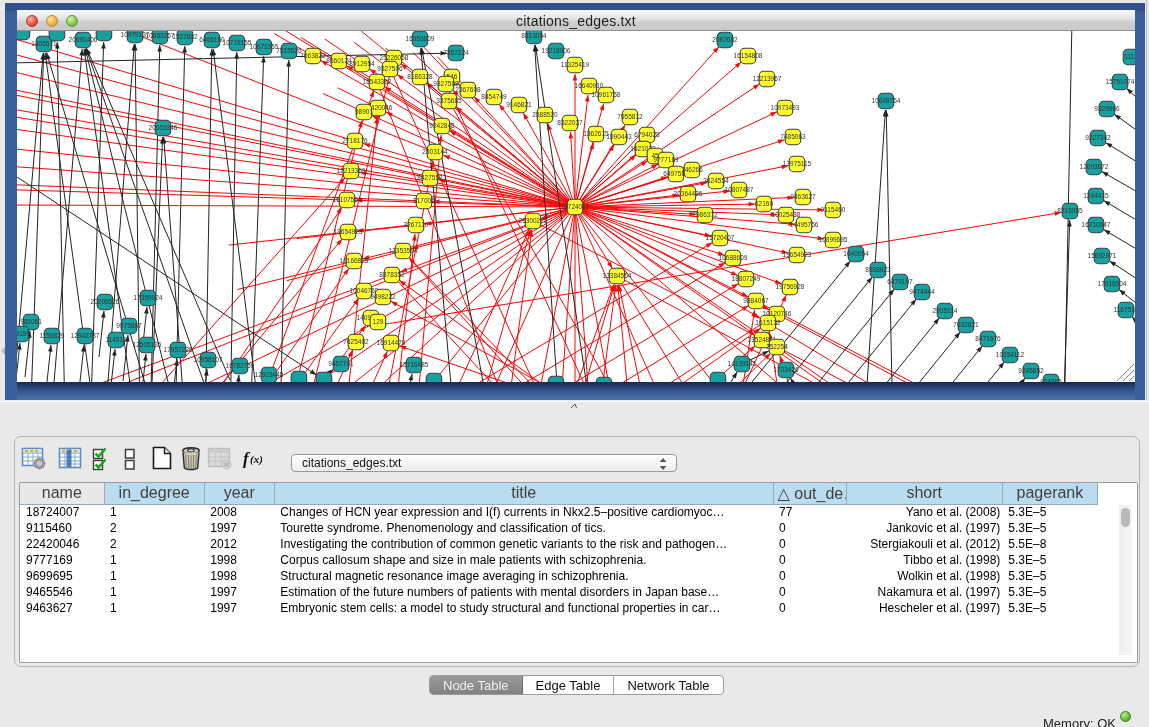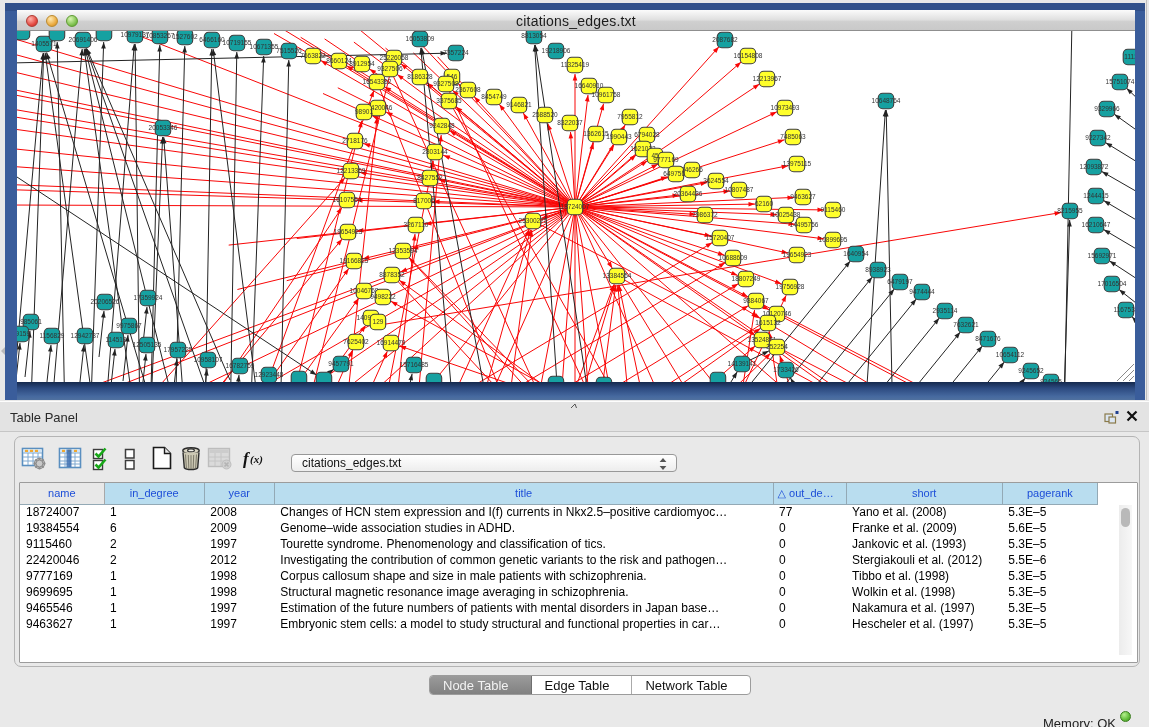"Table Panel" div { html: <div> <span>Table Panel</span> <div><svg> <rect></rect> <rect></rect> <rect></rect> </svg></div> <svg> <path></path> </svg> </div> -> none }
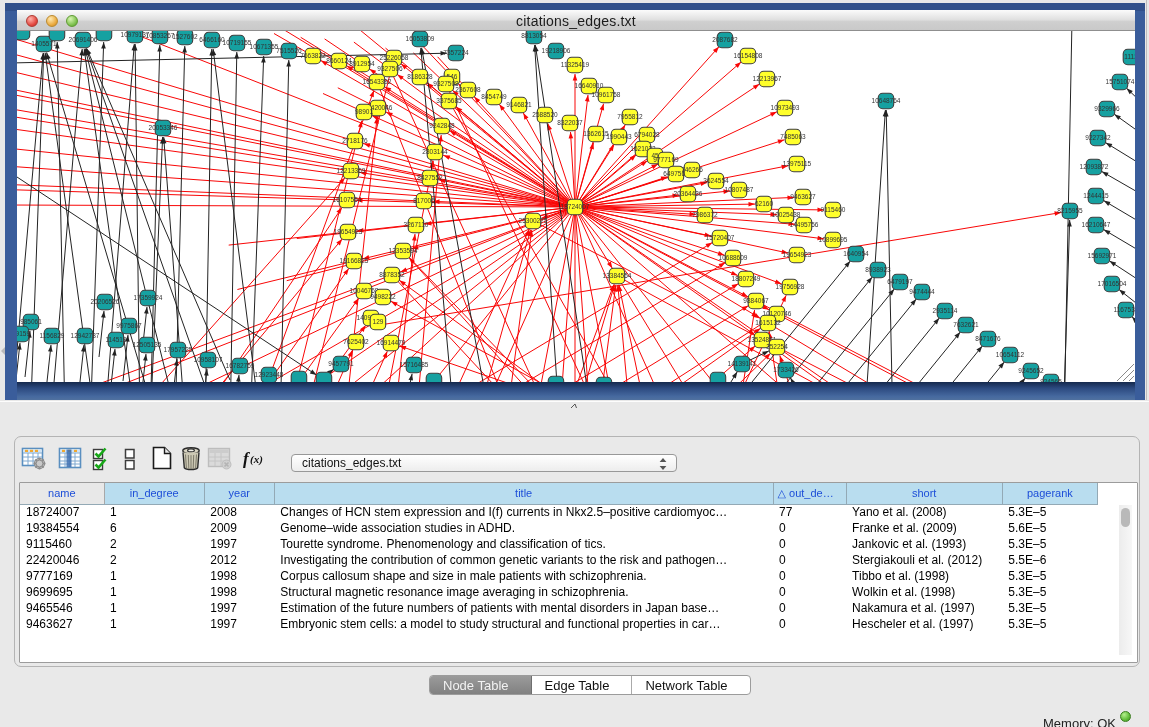"name" th { color: #1d4ed8 -> #404040; font-size: 11px -> 16px }
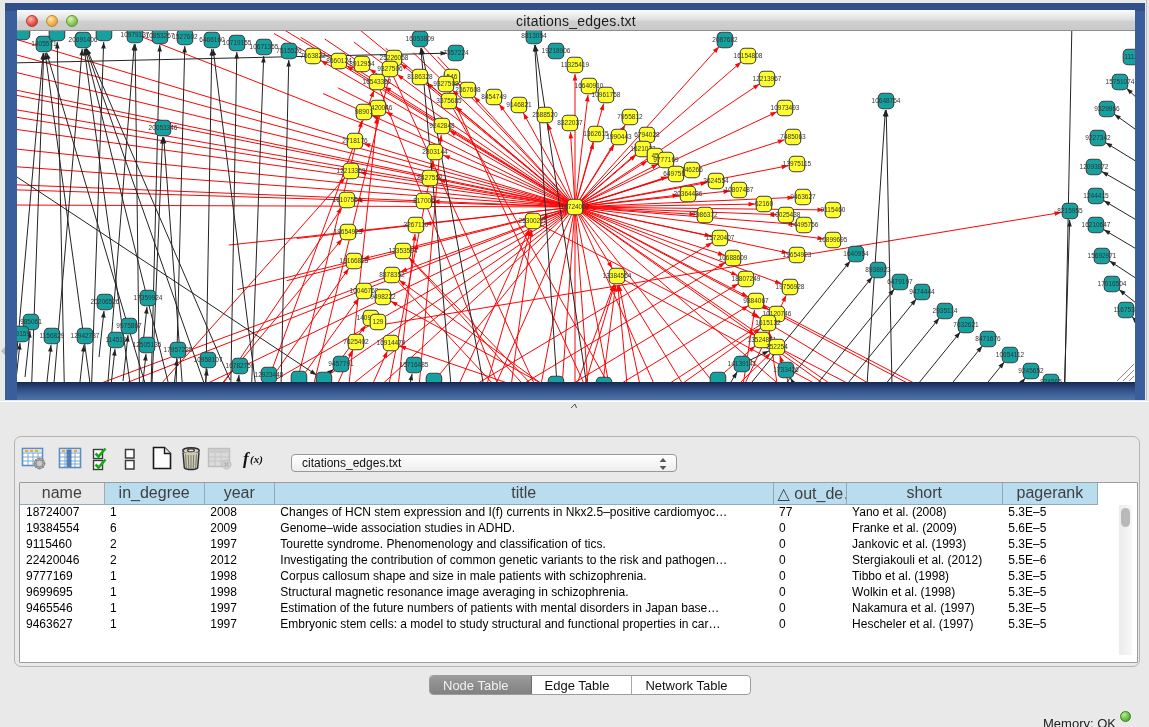"Changes of HCN stem expression" td.c3 { text: stem -> year }
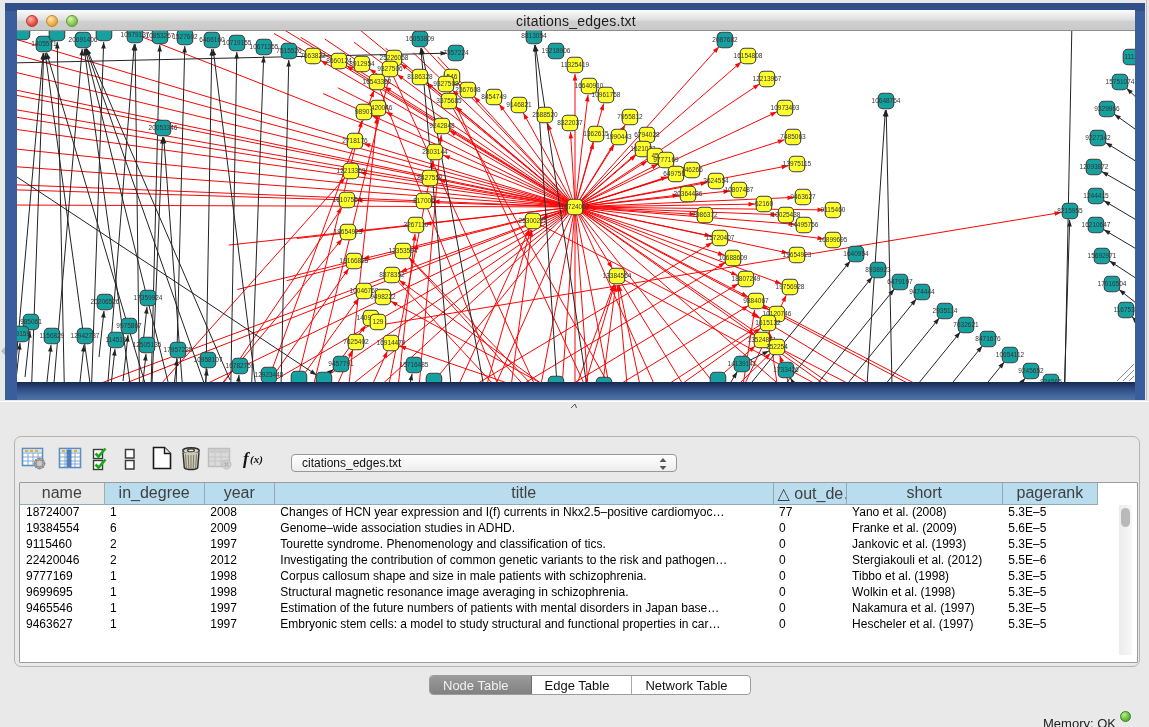"Yano et al. (2008)" td.c5 { text-align: left -> right }
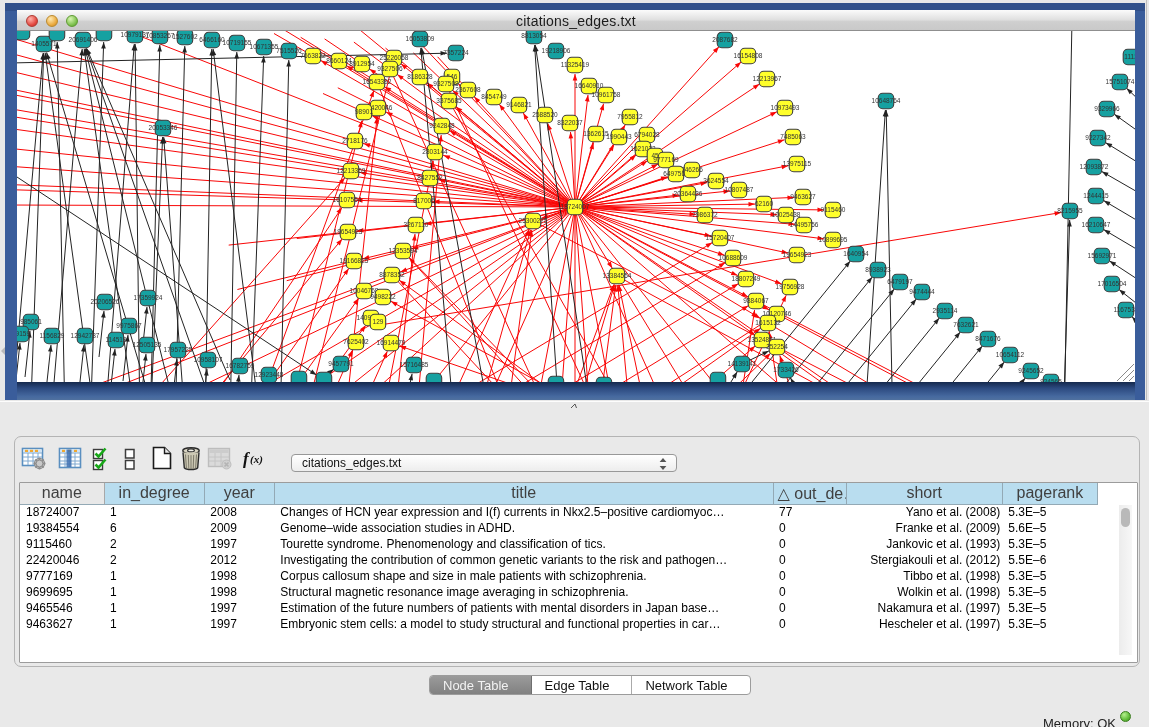"19384554" tr { html: <tr> <td>19384554</td> <td>6</td> <td>2009</td> <td>Genome–wide association studies in ADHD.</td> <td>0</td> <td>Franke et al. (2009)</td> <td>5.6E–5</td> </tr> -> none }
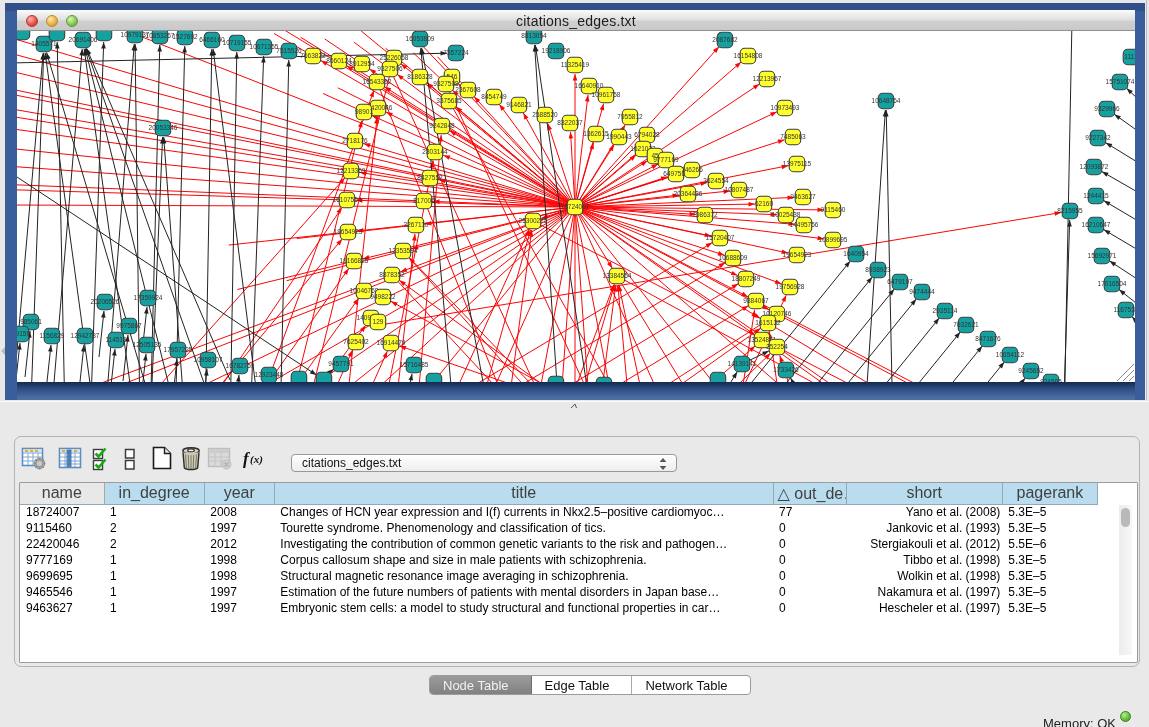"Jankovic et al. (1993)" td.c5 { text: 1993 -> 1997 }
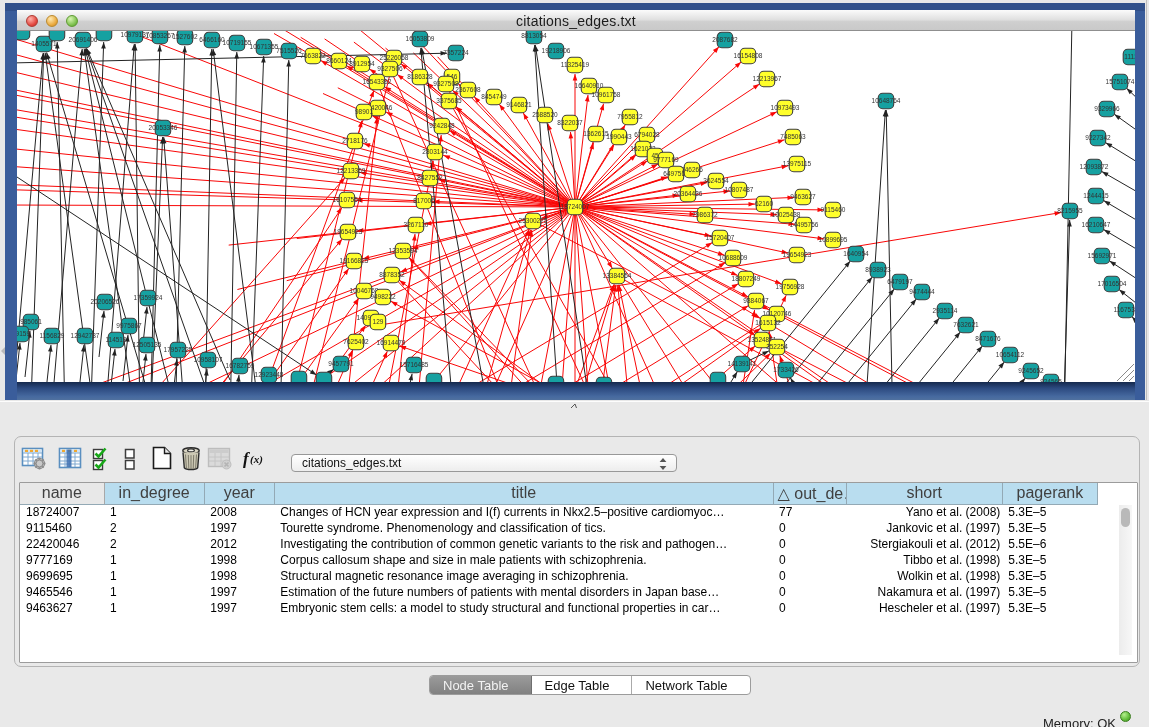"5.5E–6" td.c6 { text: 6 -> 8 }
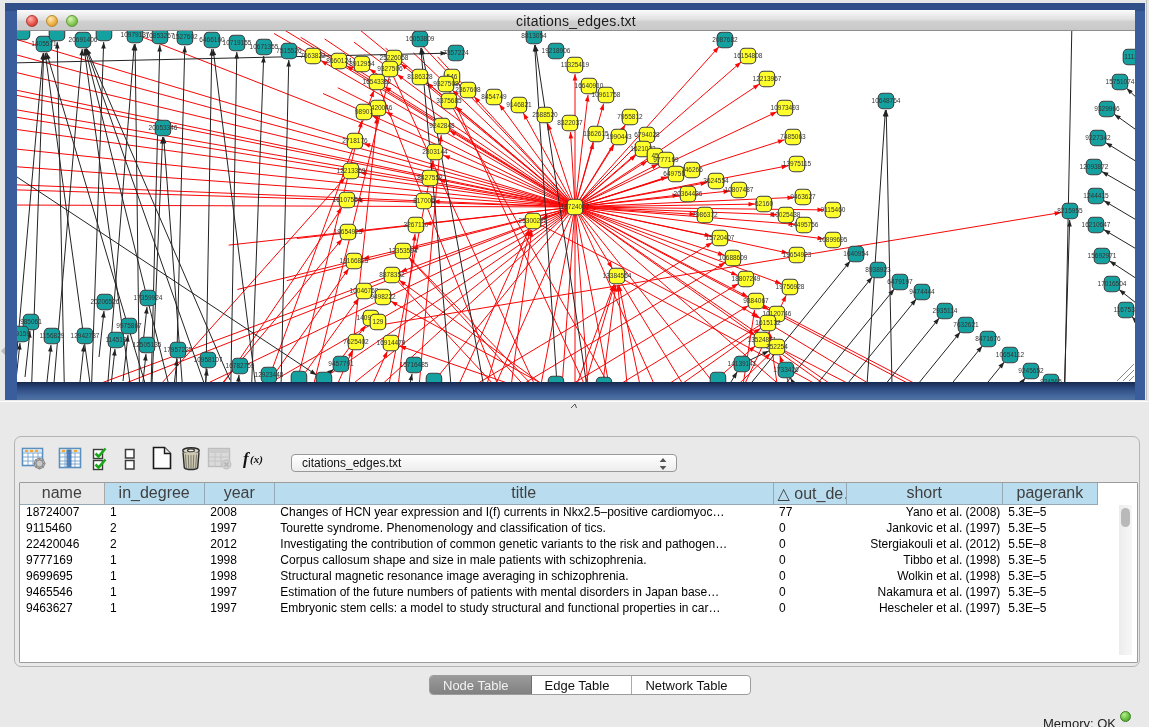"Node Table" .tab { padding: 2px 22px 0 13px -> 2px 13px 0 13px }
